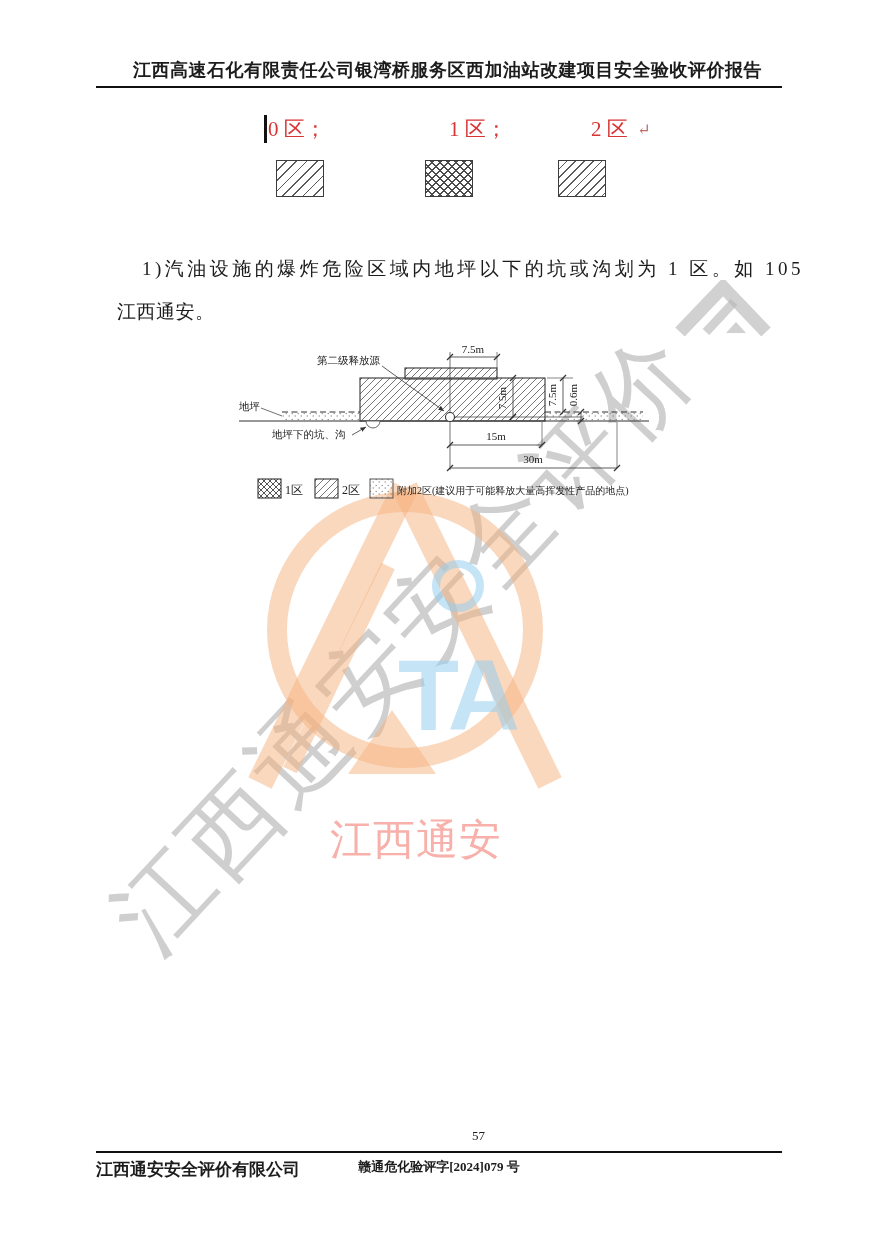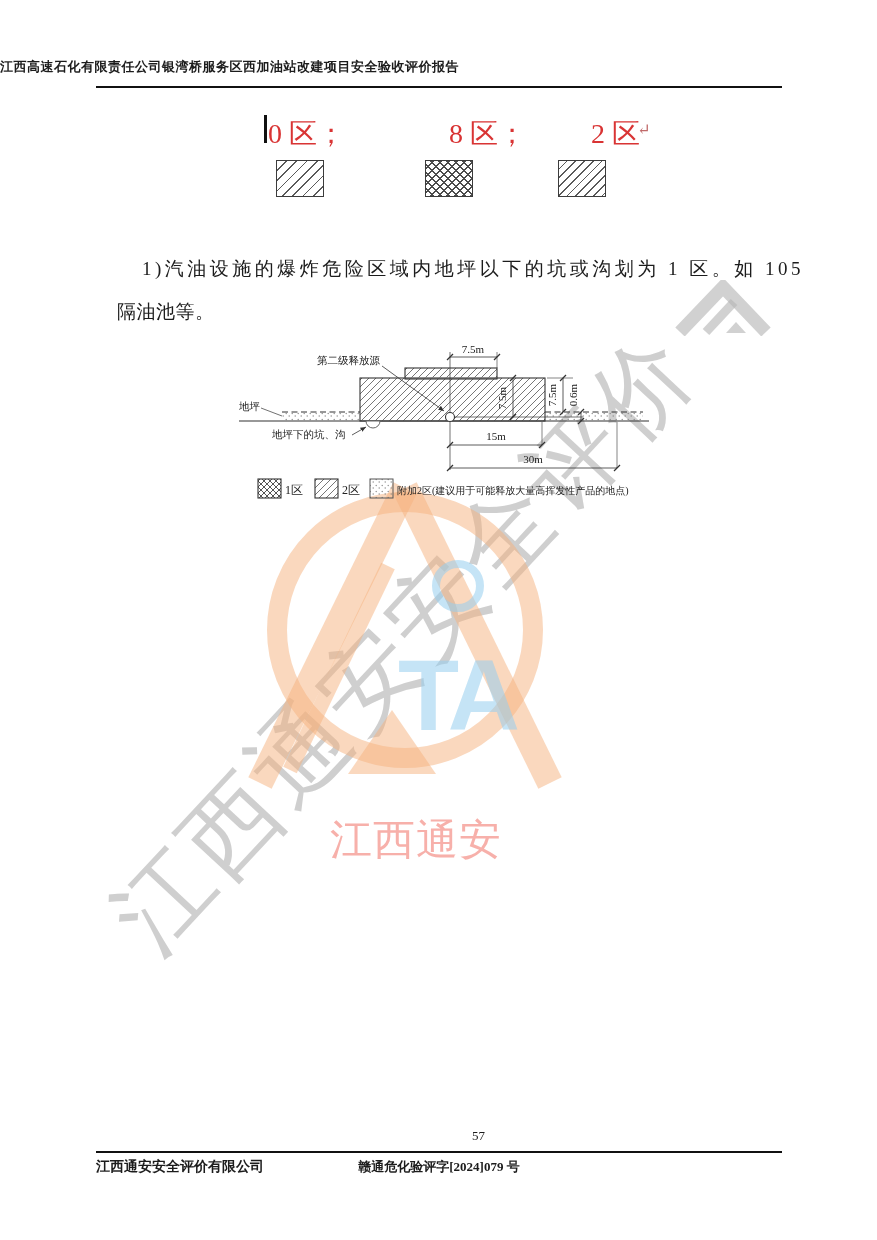"江西高速石化有限责任公司银湾桥服务区西加油站改建项目安全验收评价报告" #header-title { font-size: 13px -> 18px; text-align: left -> right }
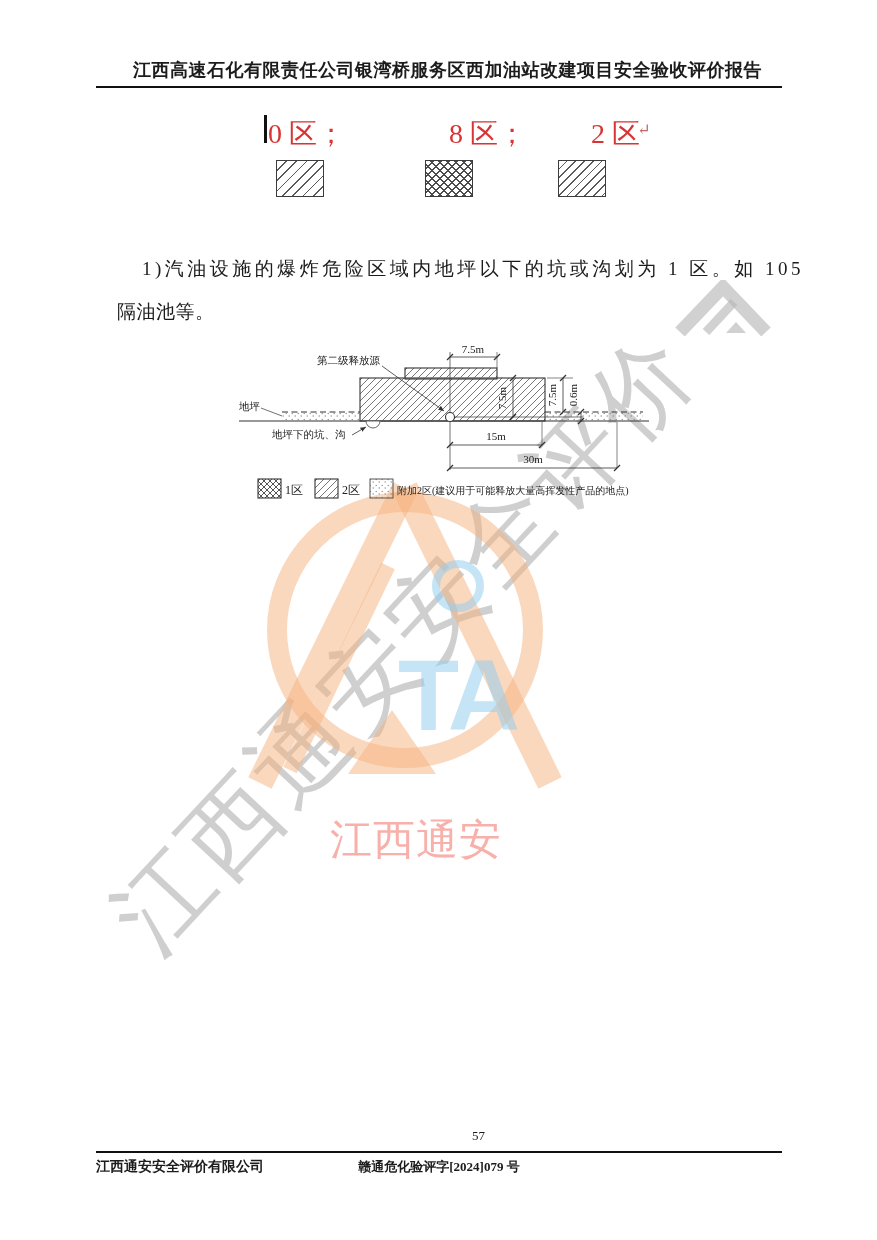"0 区；" .zone-label { font-size: 28px -> 21px }
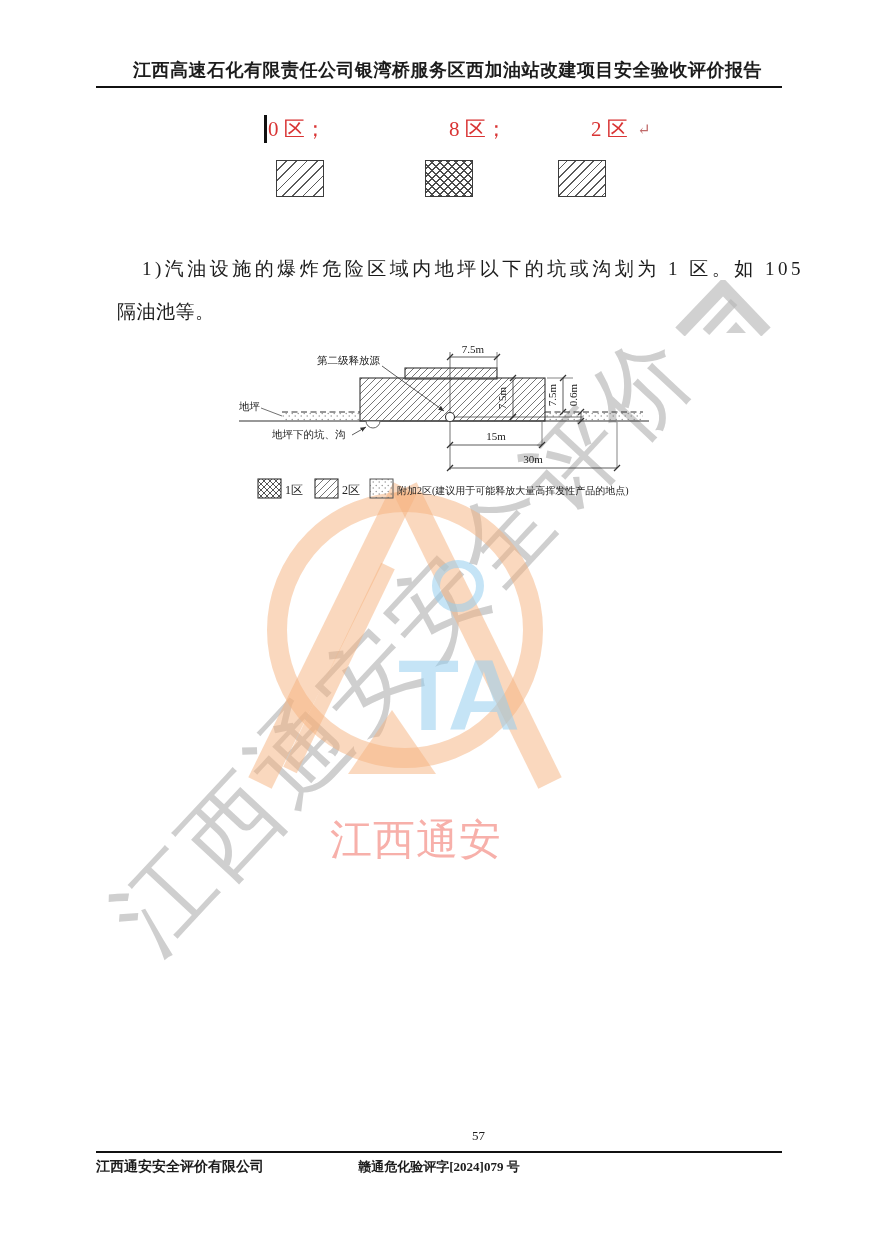"8 区；" div.abs { text: 8 -> 1 }
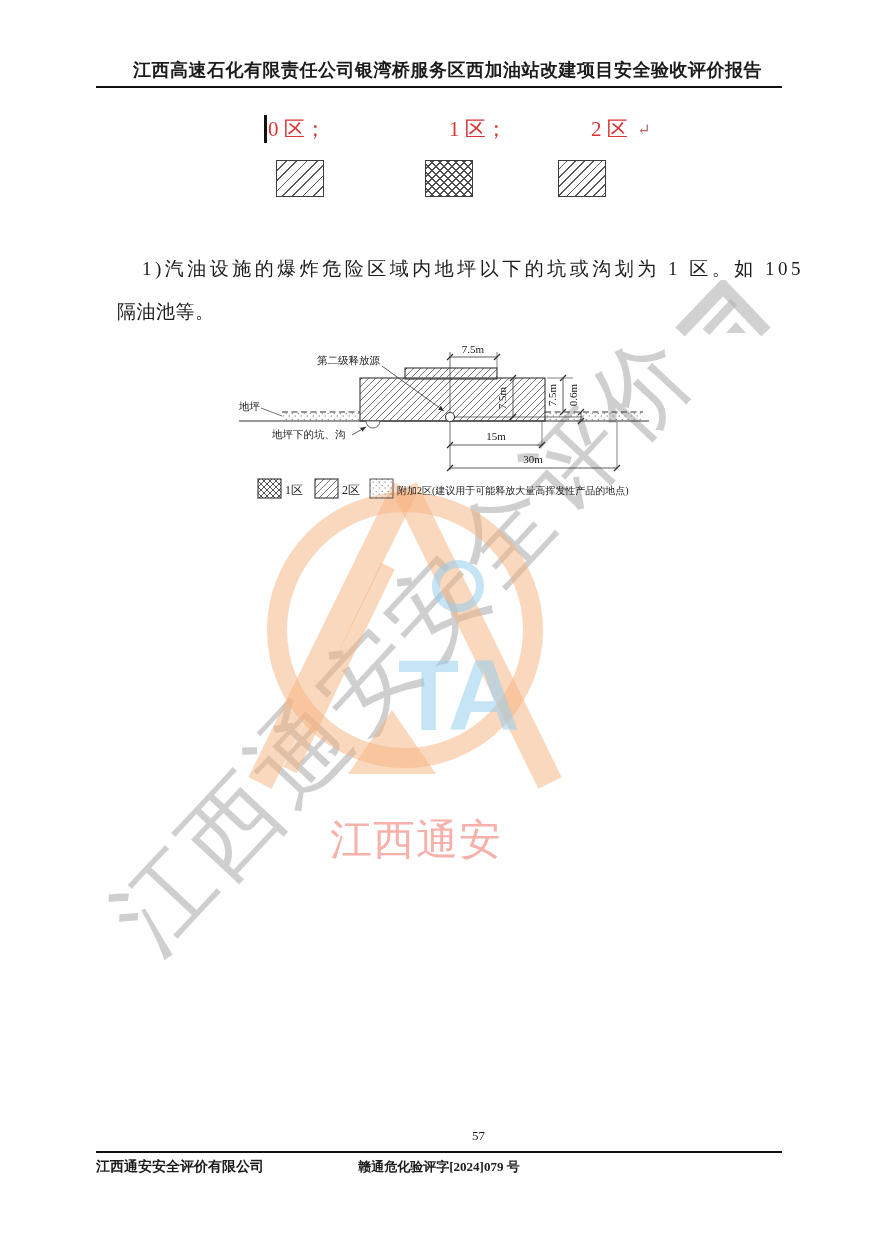"隔油池等。" div.abs { text: 隔油池等 -> 江西通安 }
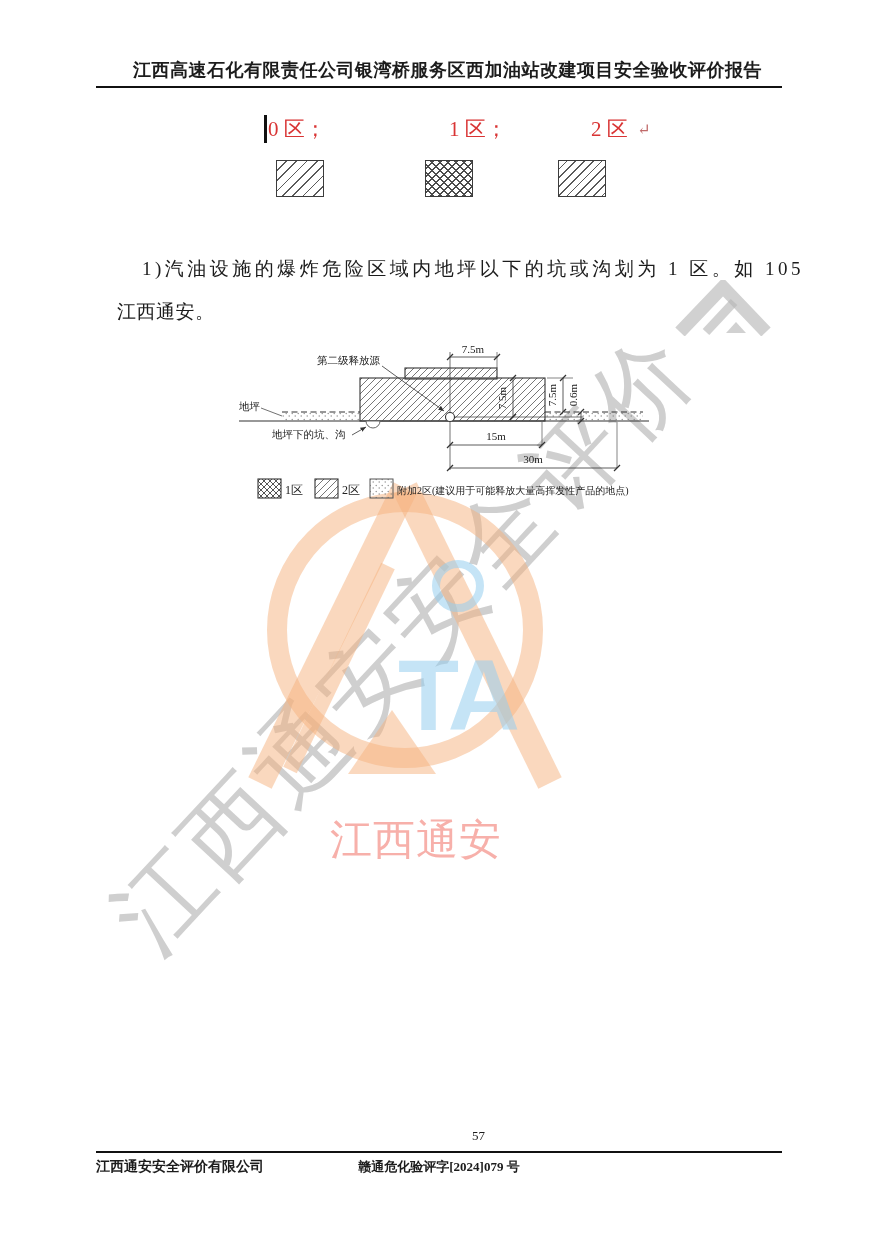"江西通安安全评价有限公司" #footer-company { font-size: 14px -> 17px }
